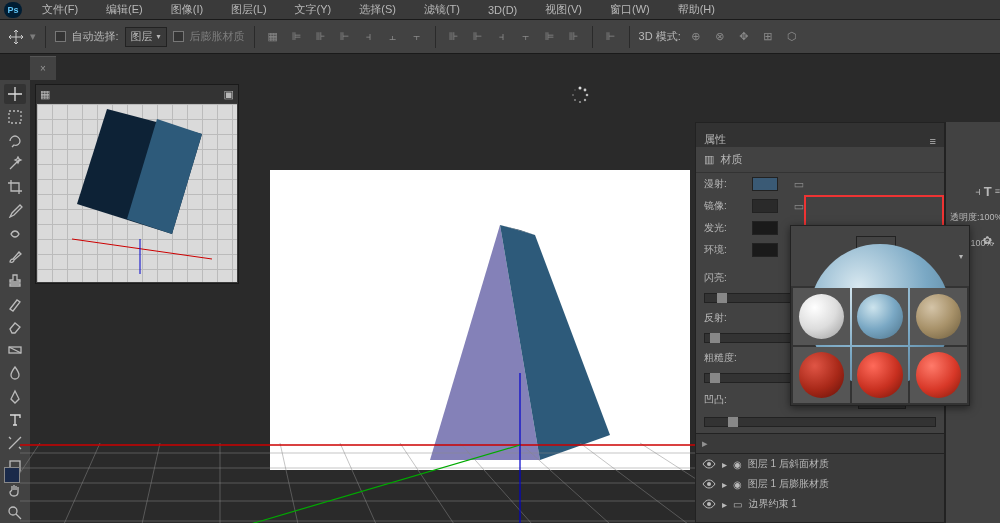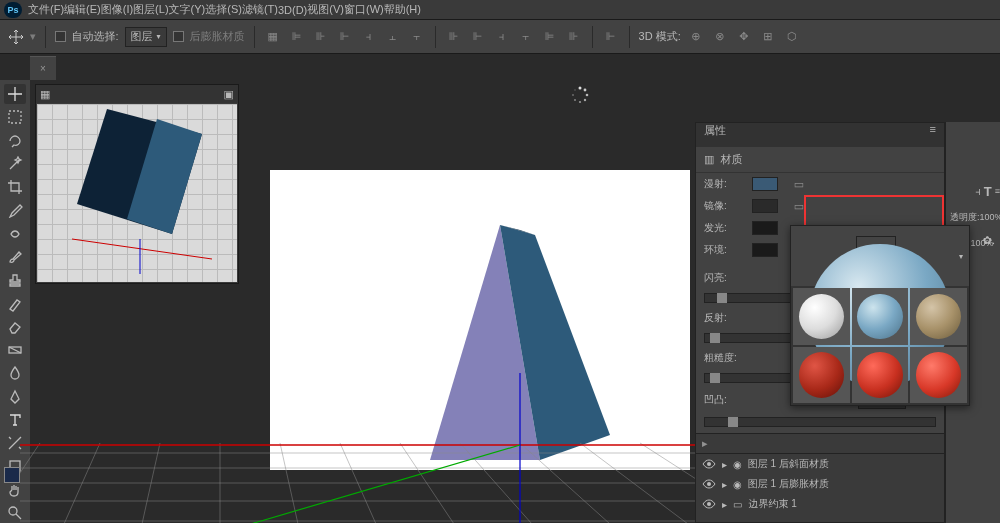"文件(F)" .menubar span.m { margin: 0 0 -> 0 14px }
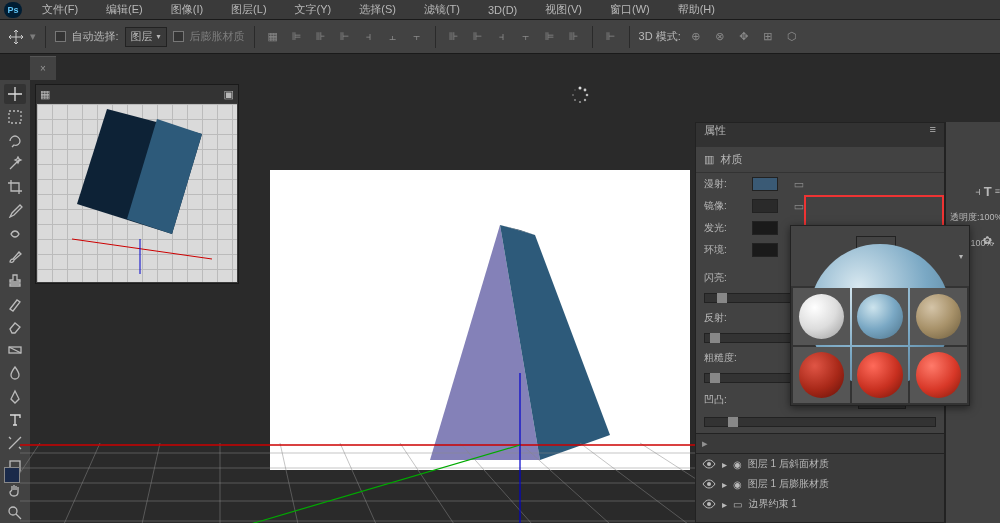"属性" .props .tt { align-items: flex-start -> flex-end }
